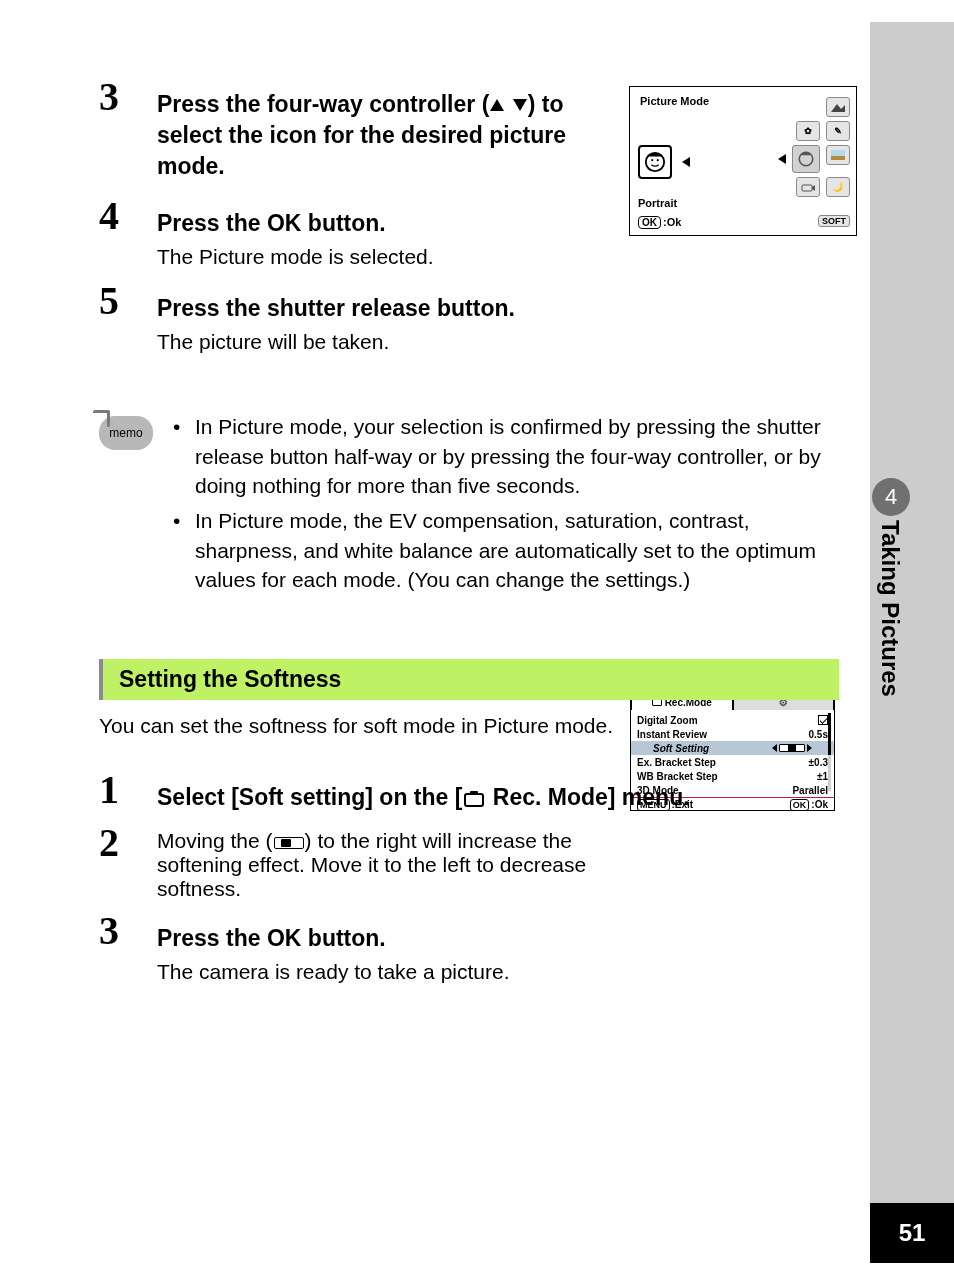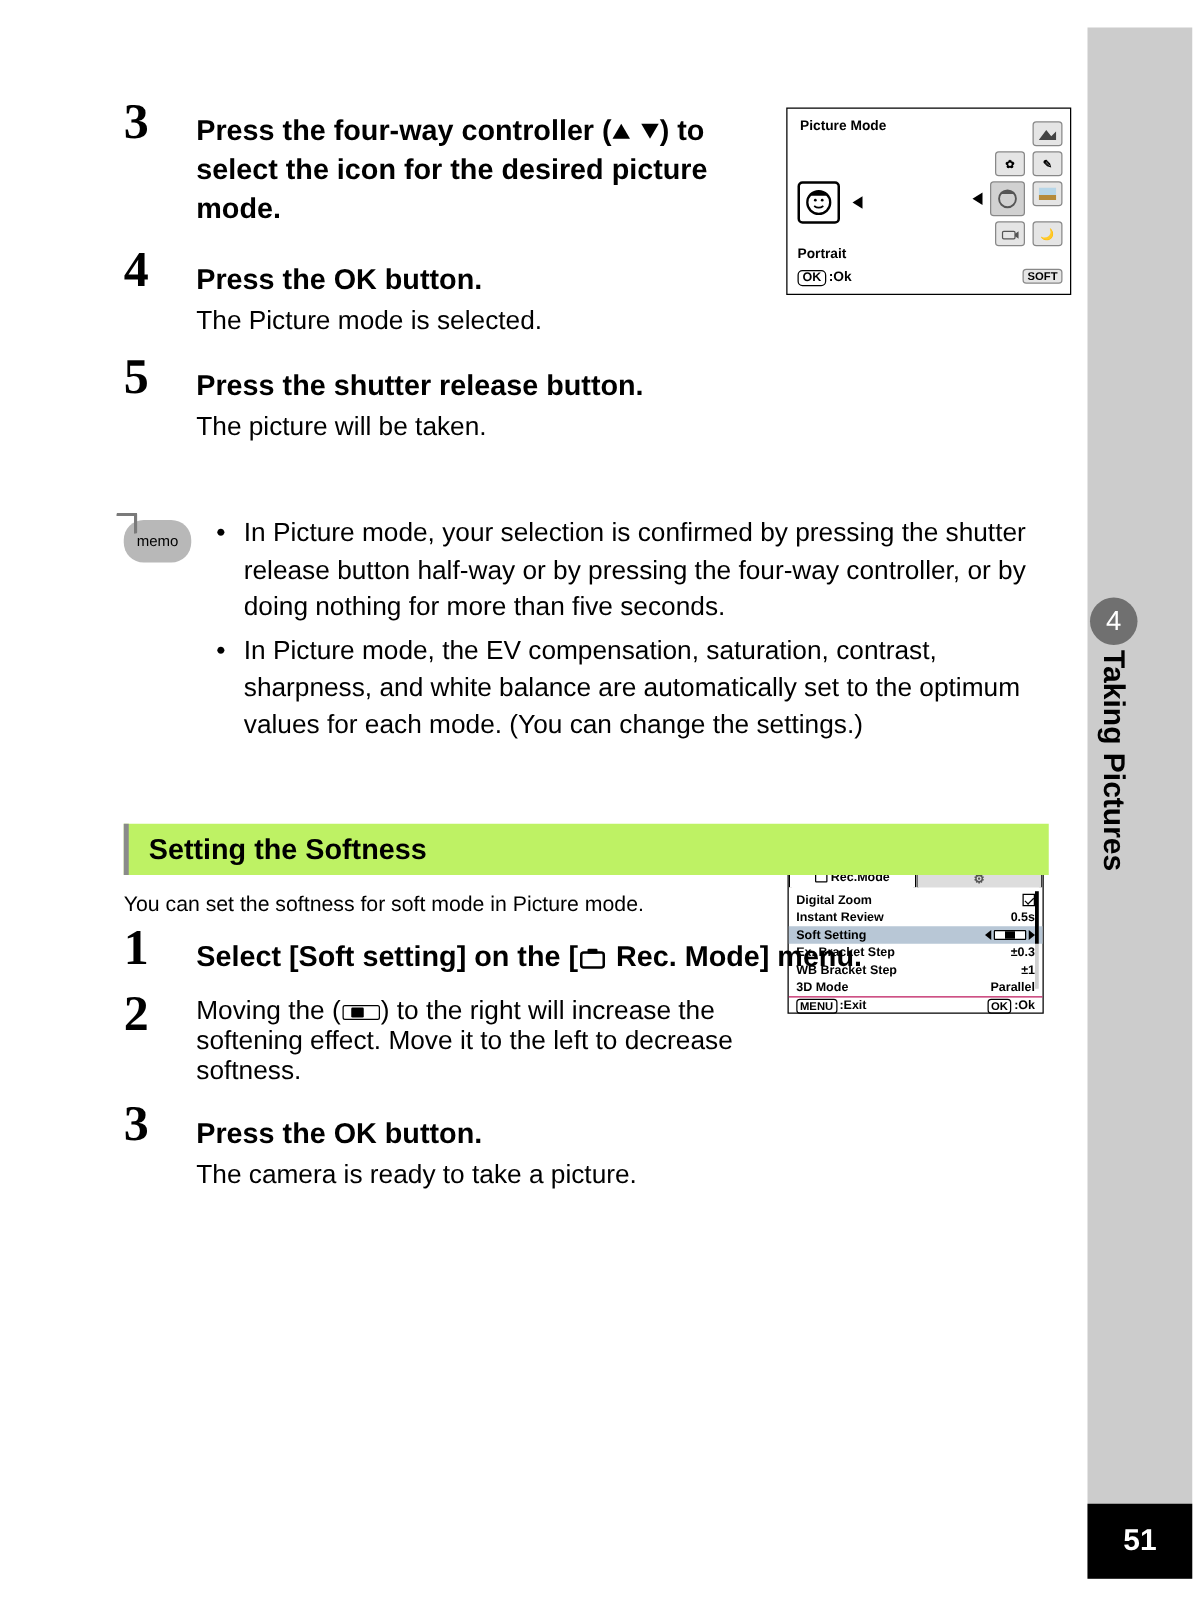"You can set the softness" .intro { font-size: 17px -> 21px; margin-bottom: 4px -> 32px }
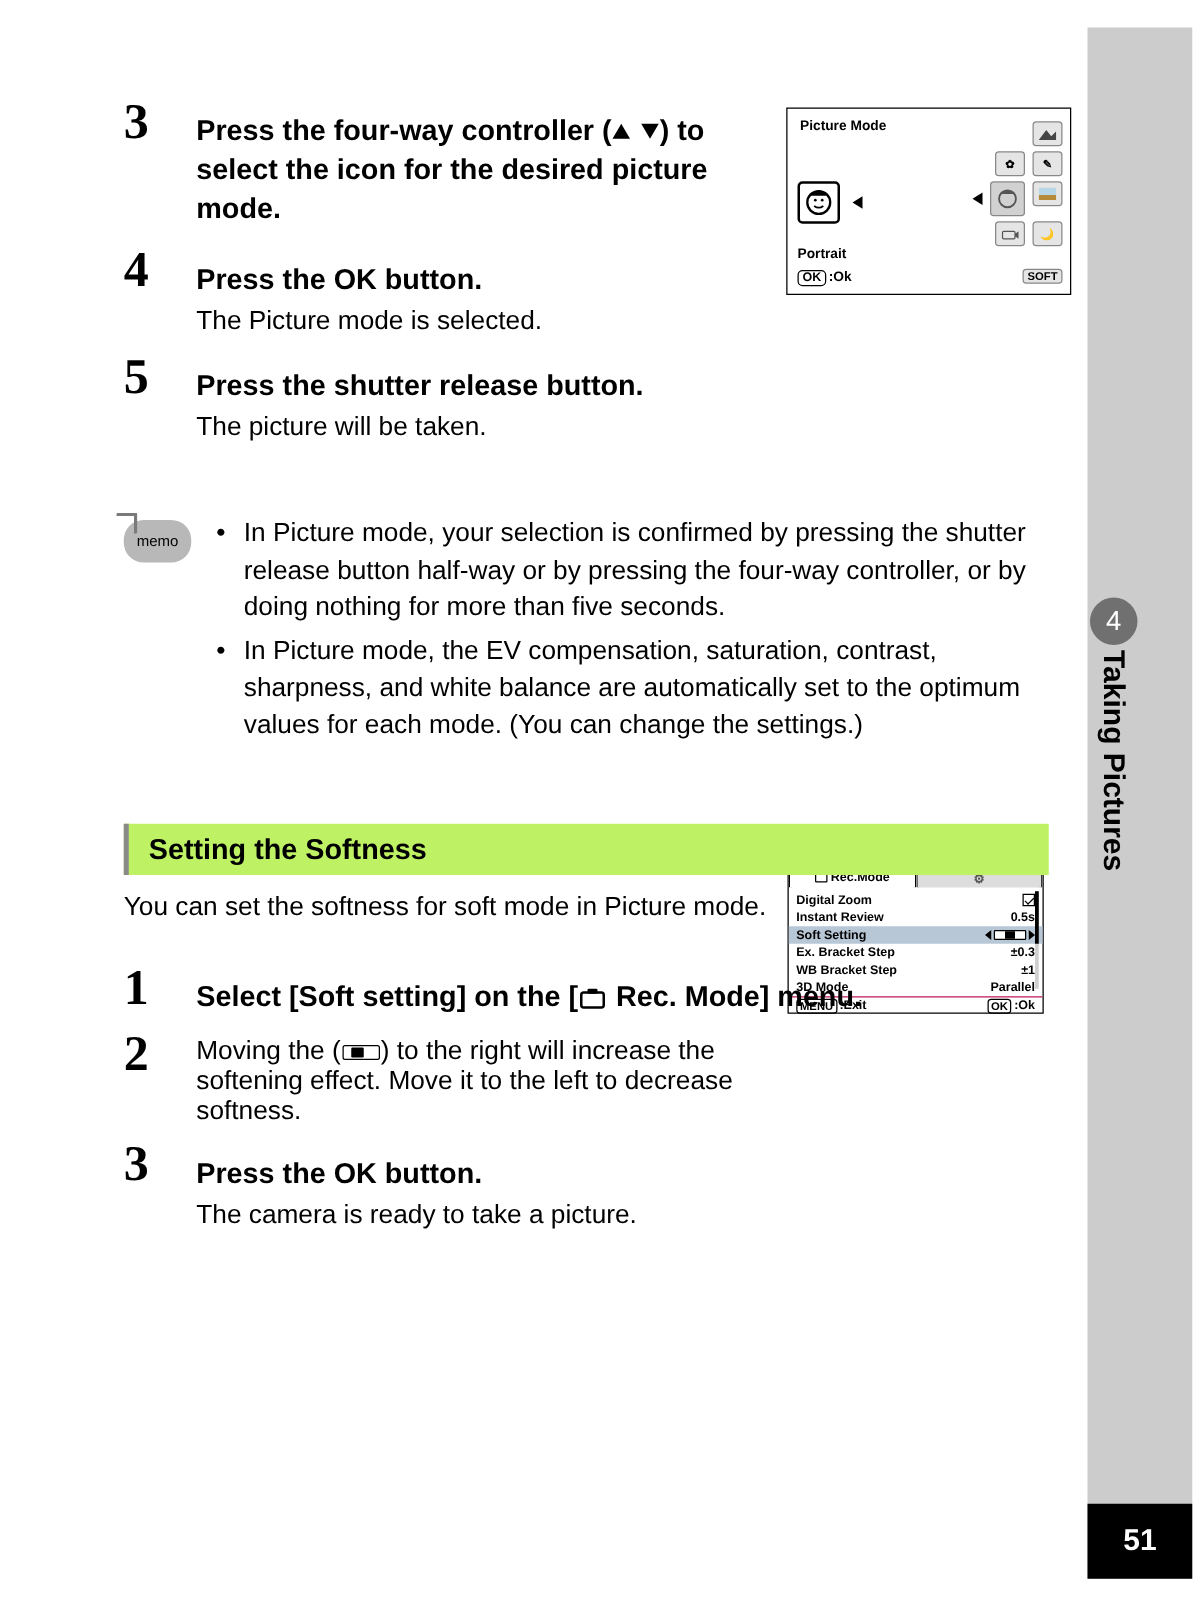"Soft Setting" .lcd2 .row.hl { font-style: none -> italic; padding: 0 6px -> 0 22px }
